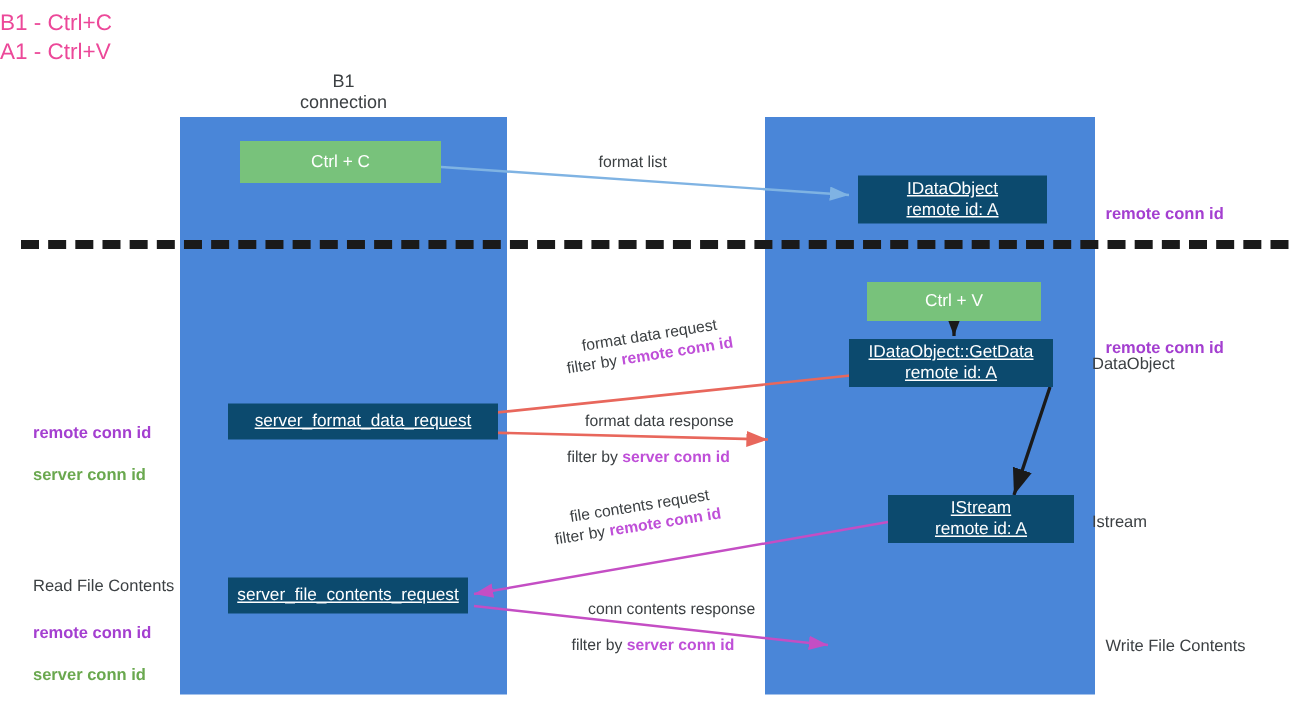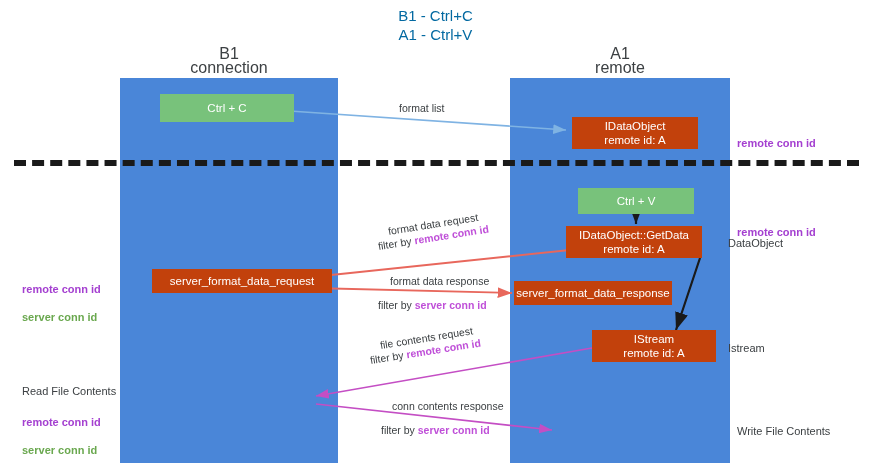"B1 - Ctrl+C" #title { color: #0369a1 -> #ec4899; text-align: center -> none }
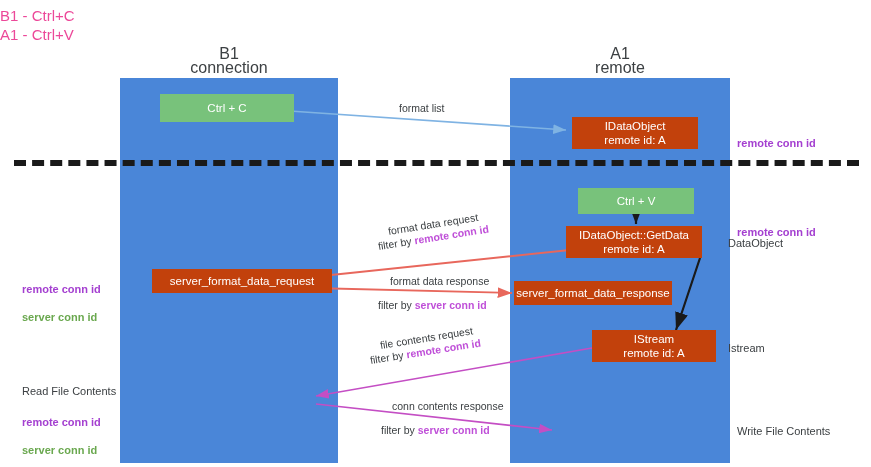"B1" .lane-head { font-size: 16px -> 12px }
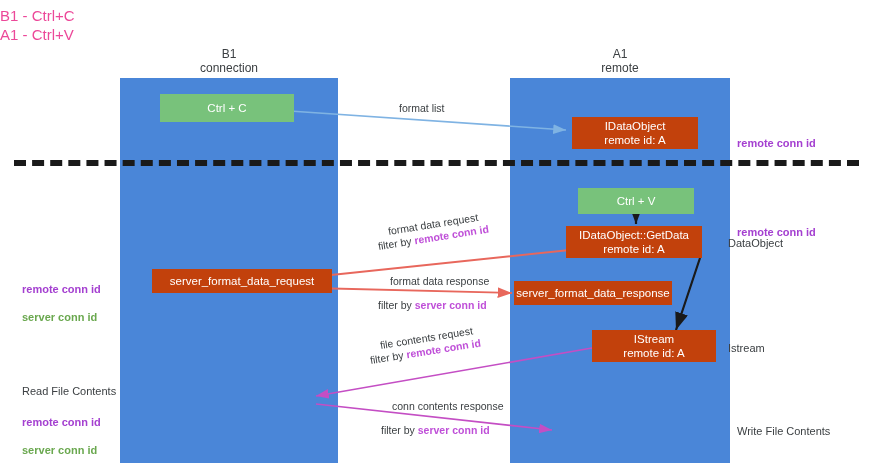"A1" div.abs { html: <div>A1 remote</div> -> none }
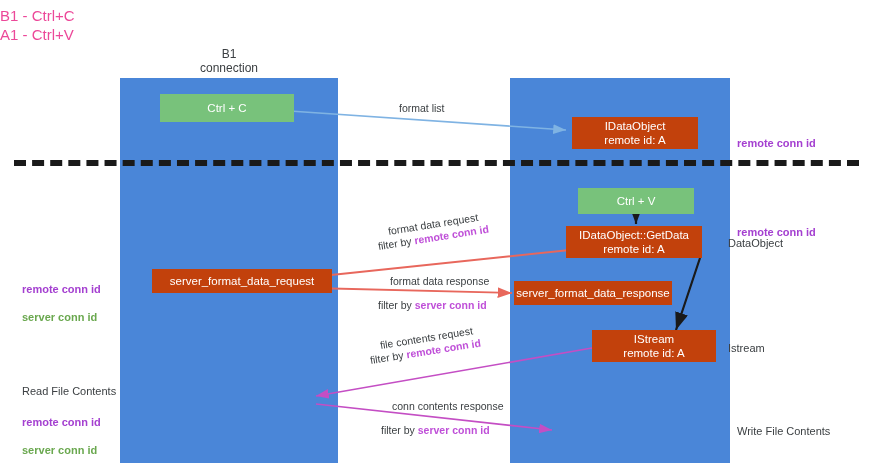"IDataObject" .node.orange { background: #c2410c -> #0c4a6e; text-decoration: none -> underline }
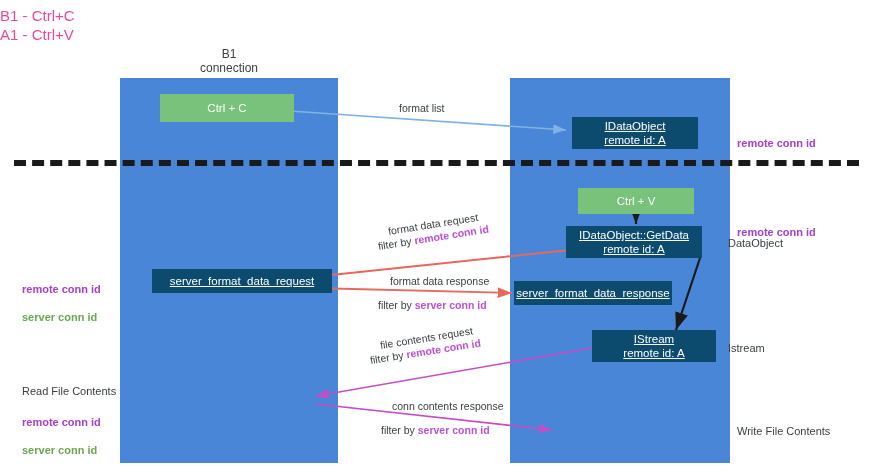"server_format_data_response" div.abs { html: <div>server_format_data_response</div> -> none }
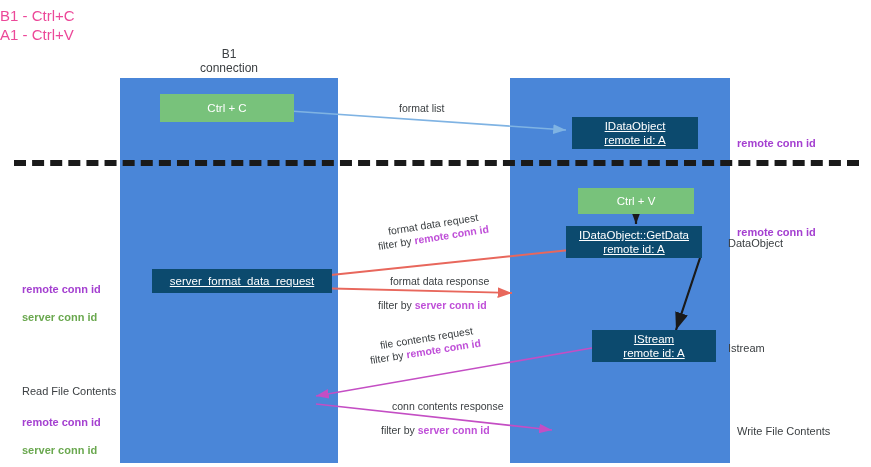"server_file_contents_request" div.abs { html: none -> <div>server_file_contents_request</div> }
